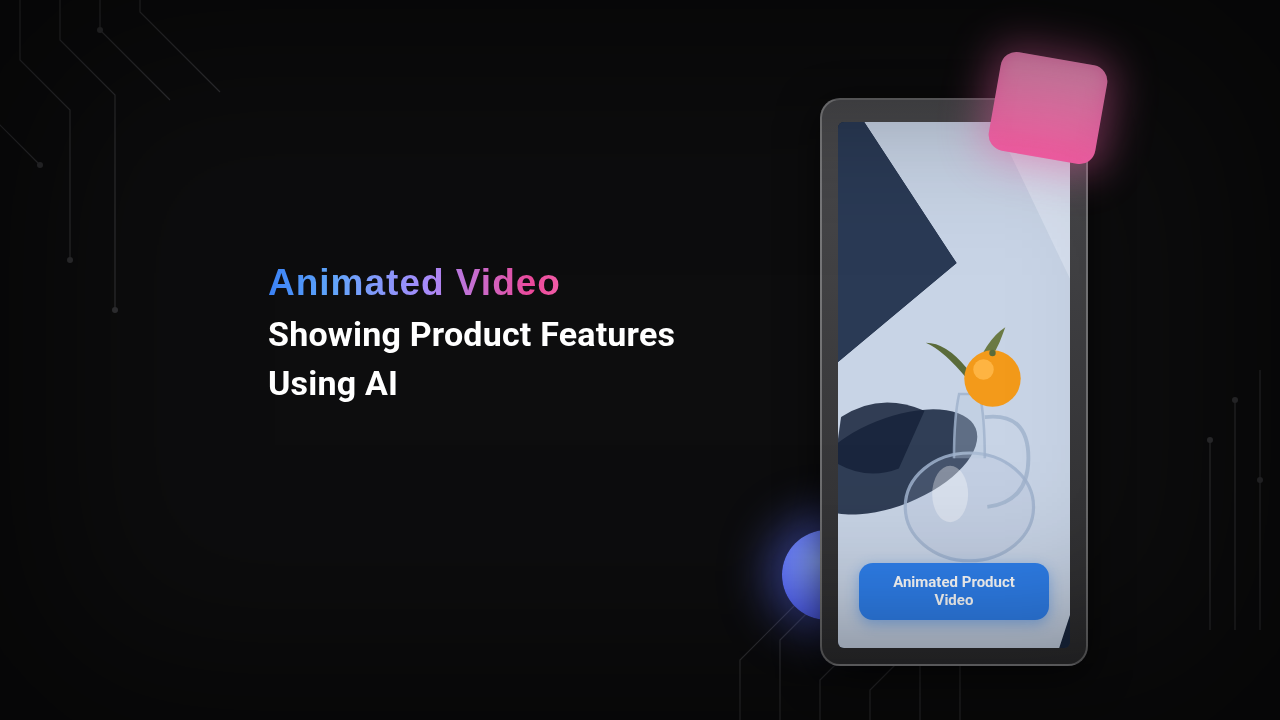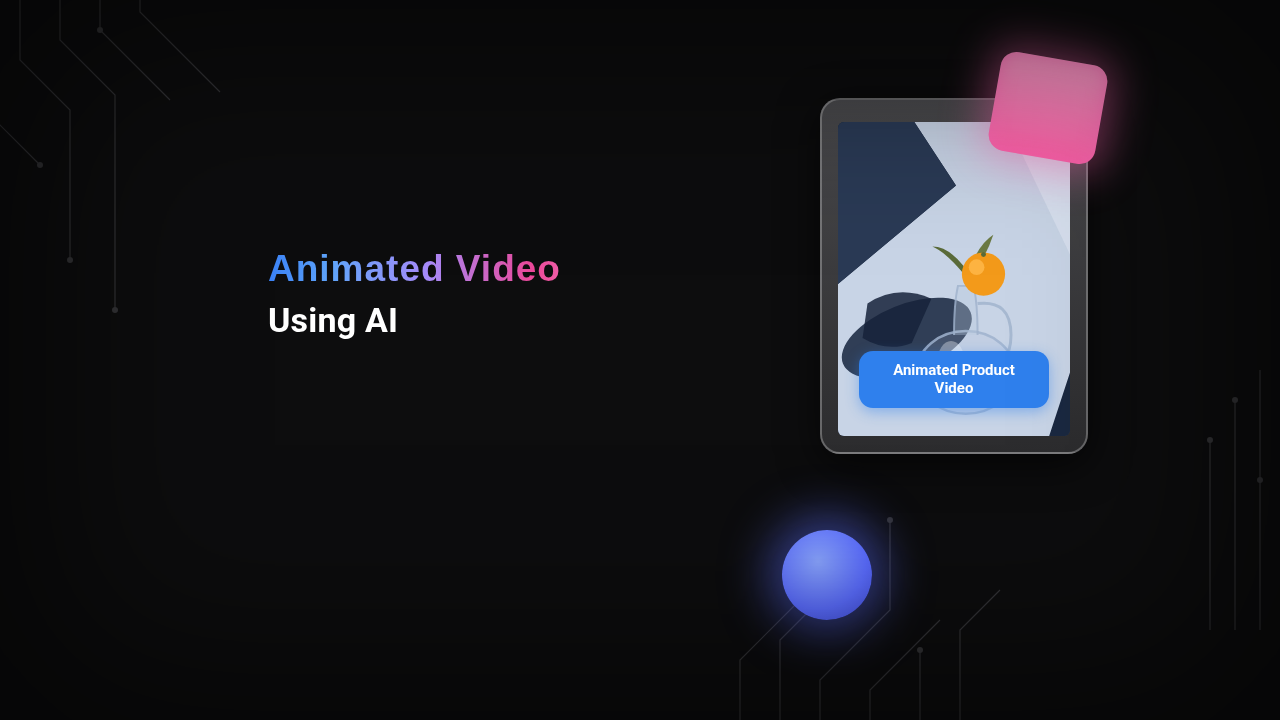"Animated Video" .gradient-text { margin-top: none -> 14px }
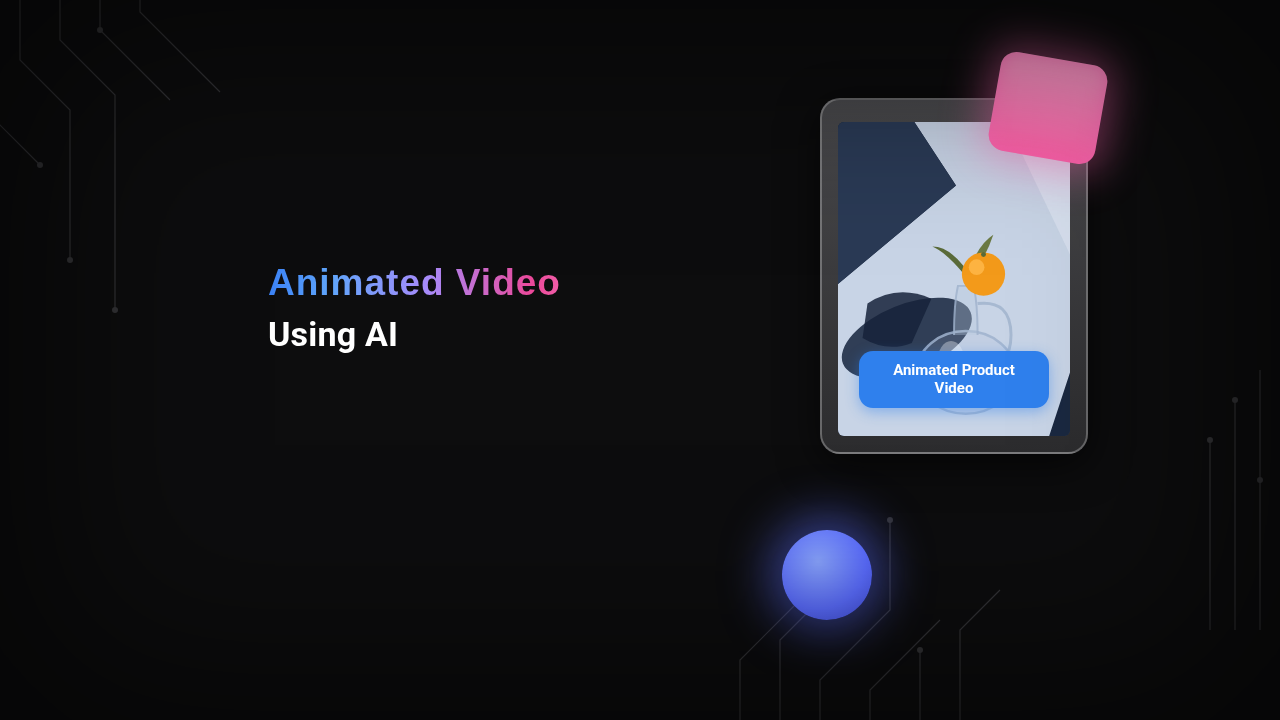"Showing Product Features" span.line { html: none -> <span>Showing Product Features</span> }
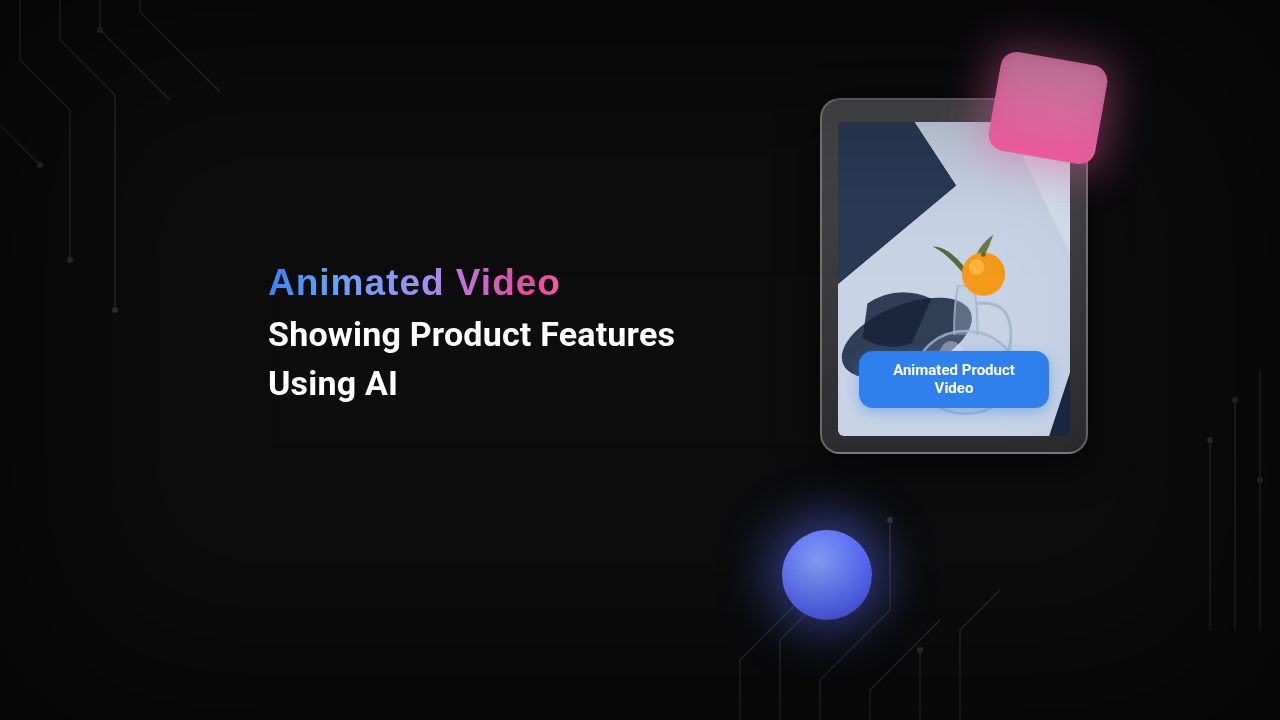"Animated Product Video" .phone-wrap { height: 356px -> 568px }
